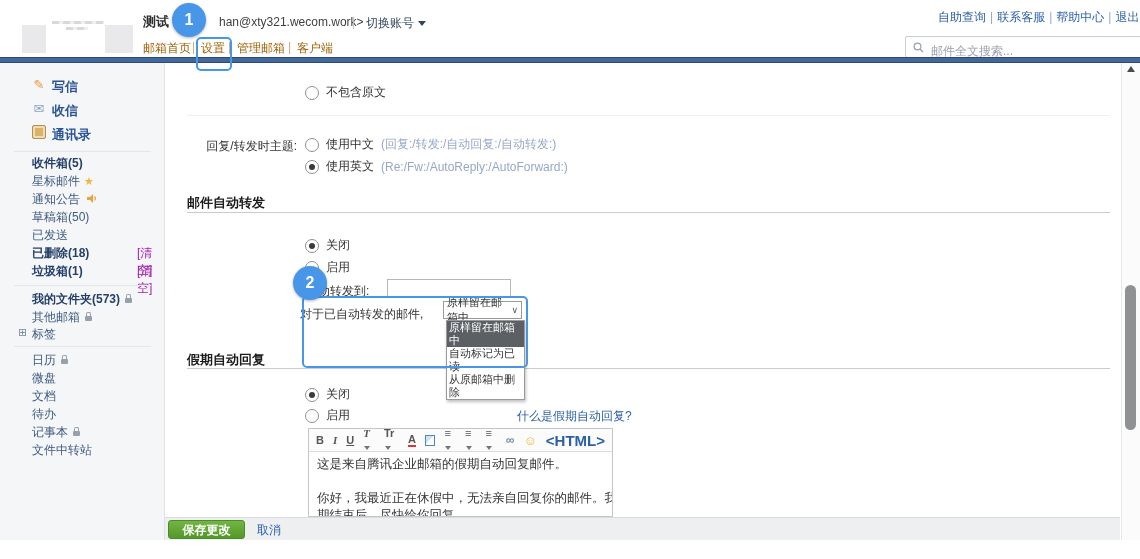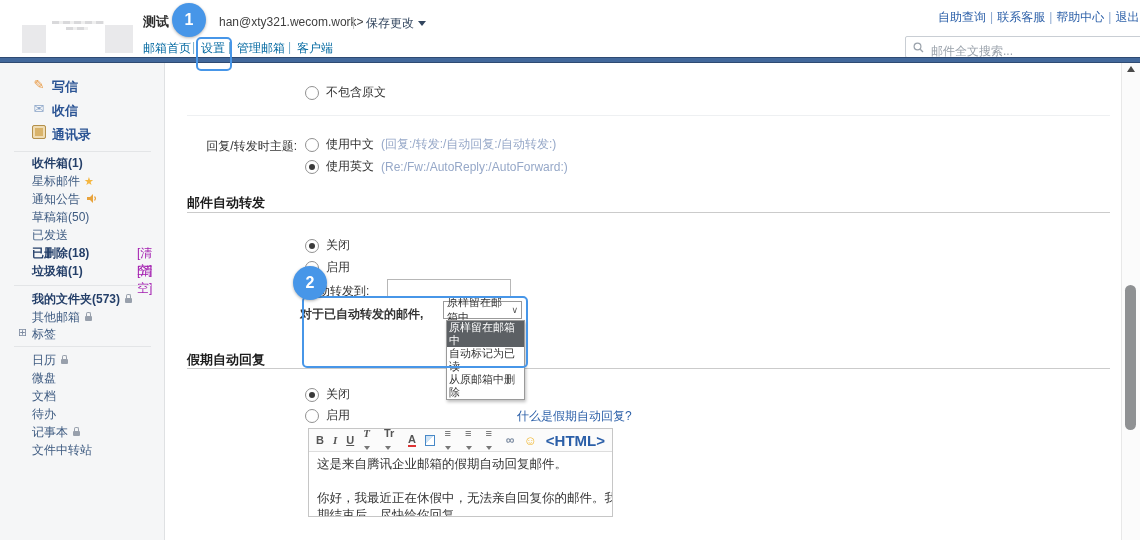"保存更改" span { text: 保存更改 -> 切换账号 }
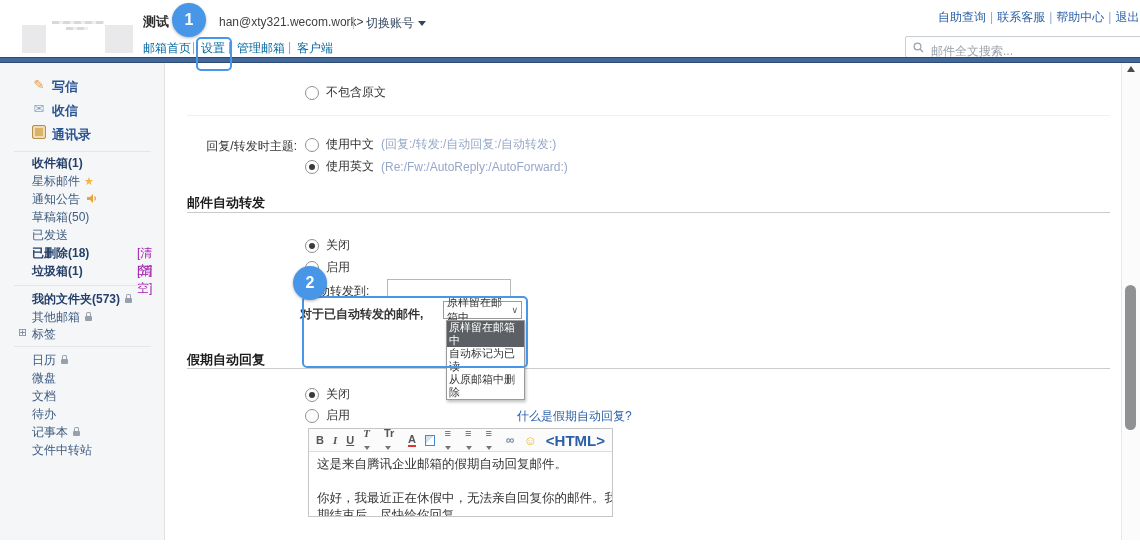"邮箱首页" .nav2 span.navlink { color: #0369a1 -> #a16207 }
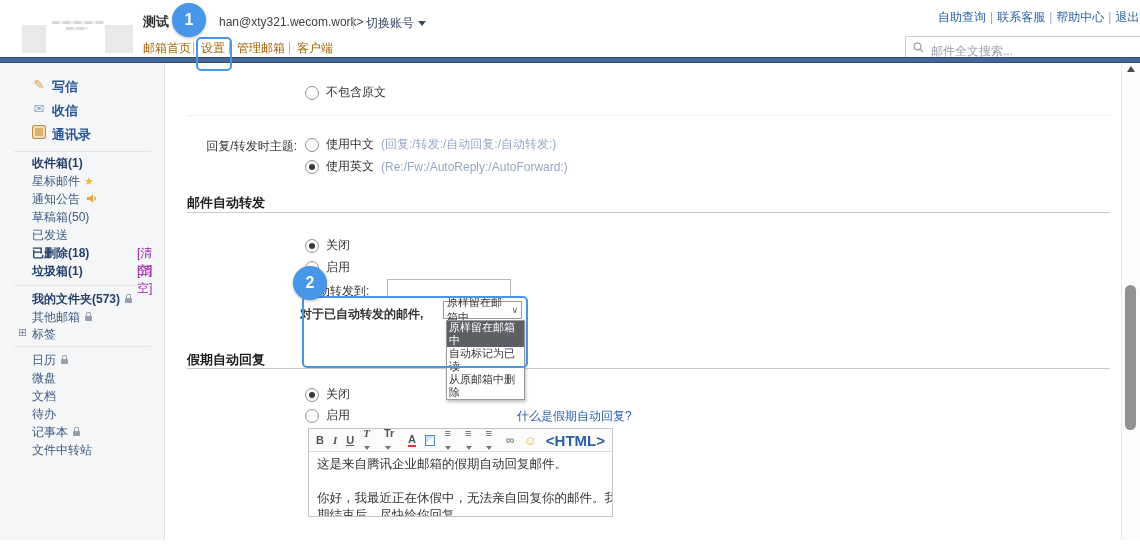"收件箱(1)" span.sb-row { text: 1 -> 5 }
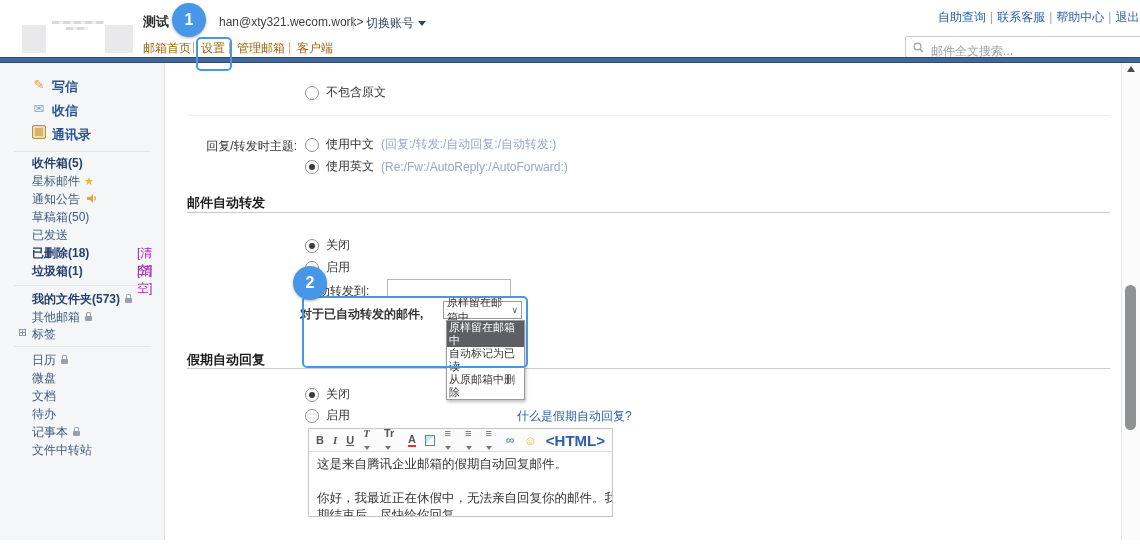"对于已自动转发的邮件," div.field-label { font-weight: bold -> none }
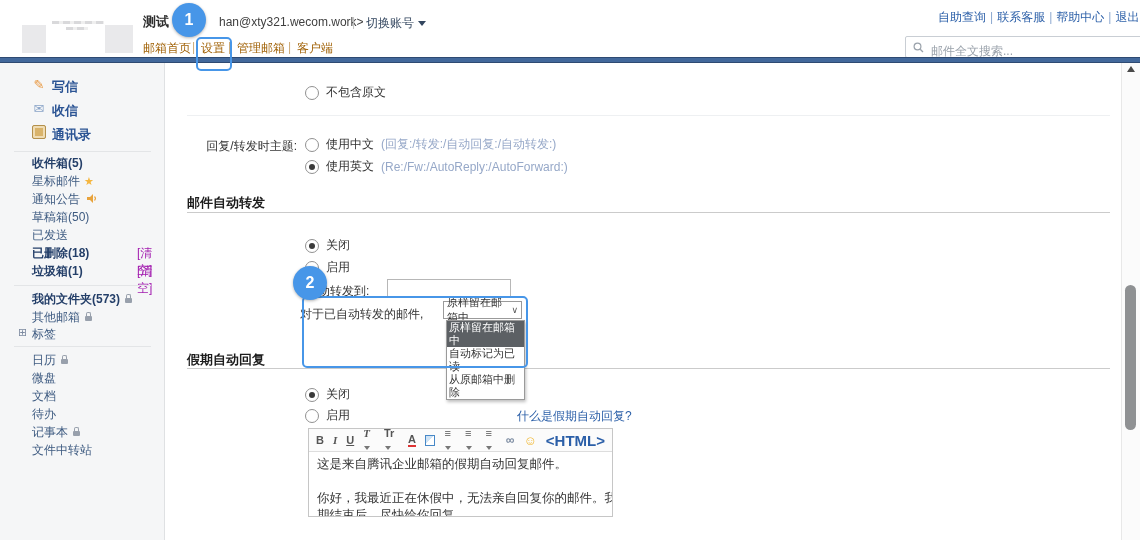"保存更改" div { html: none -> <div> <div>保存更改</div> <a>取消</a> </div> }
